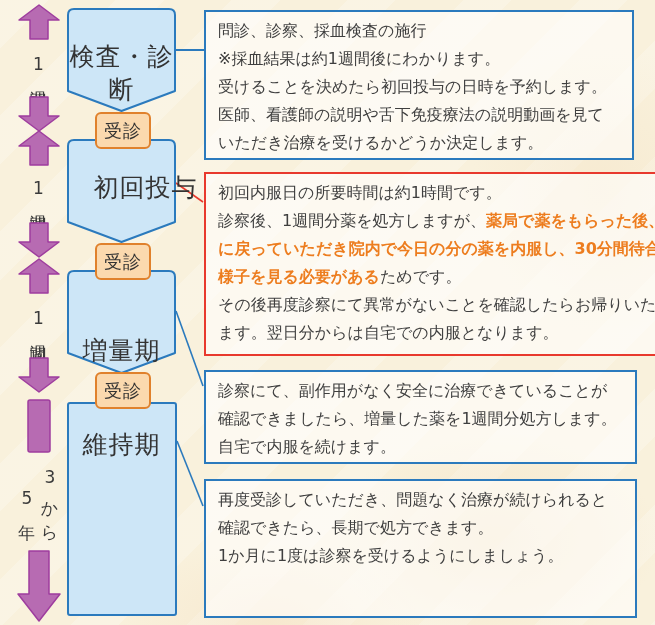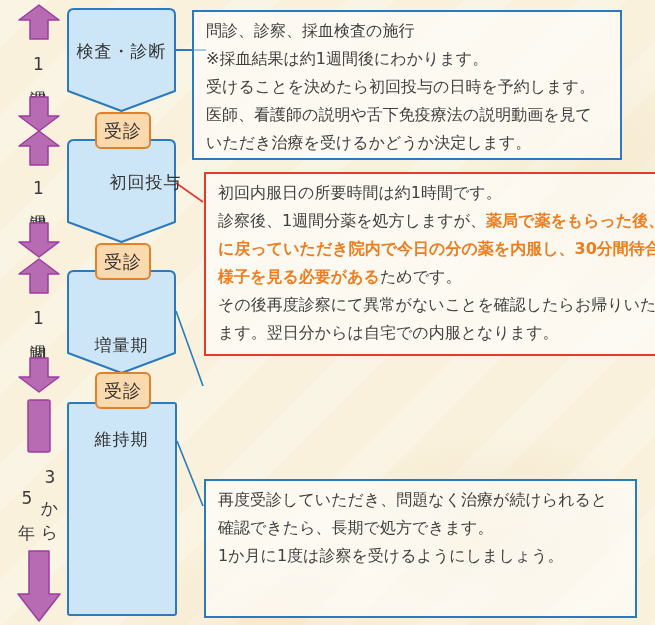"問診、診察、採血検査の施行" div.note { left: 192px -> 204px }
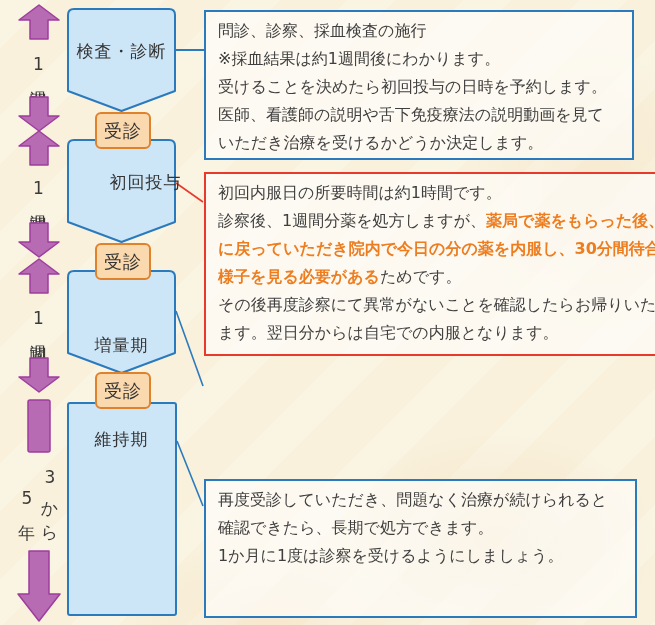"検査・診断" .stage-label { font-size: 17px -> 25px }
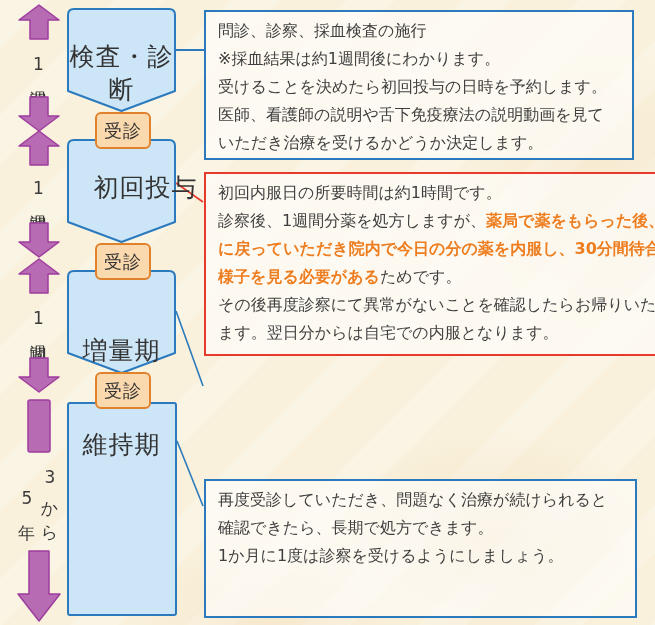"診察にて、副作用がなく安全に治療できていることが確認できましたら、増量した薬を1" div.note { html: none -> <div> <p><span>診察にて、副作用がなく安全に治療できていることが確認できましたら、増量した薬を1週間分処方します。</span></p> <p><span>自宅で内服を続けます。</span></p> </div> }
